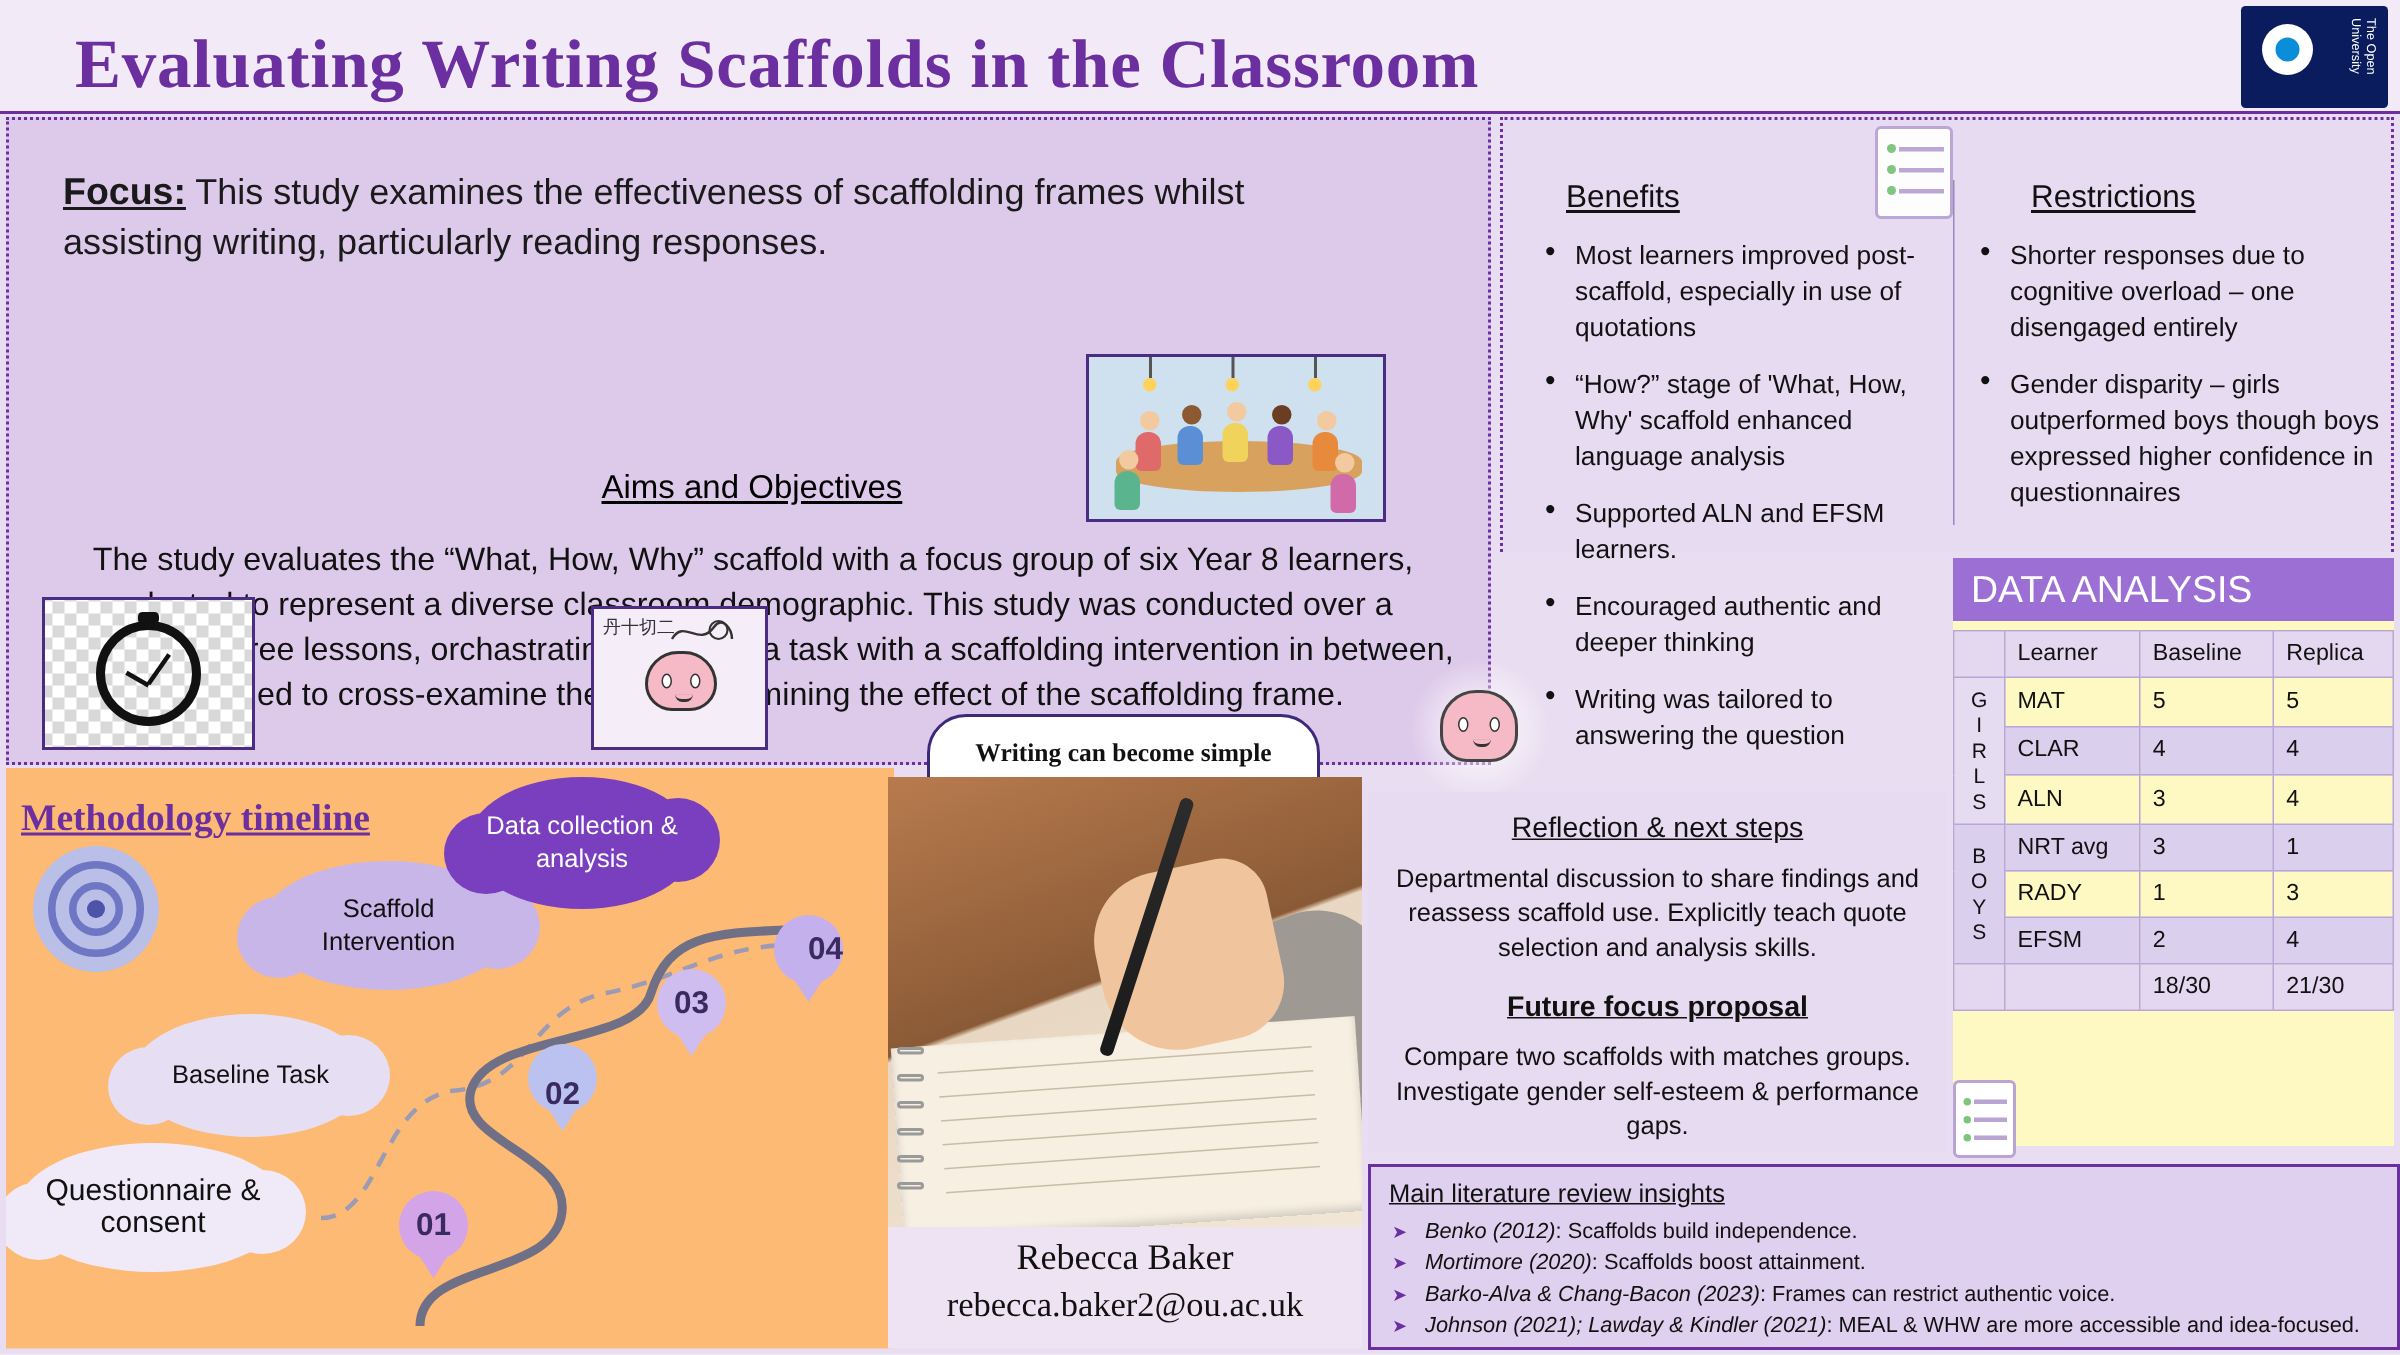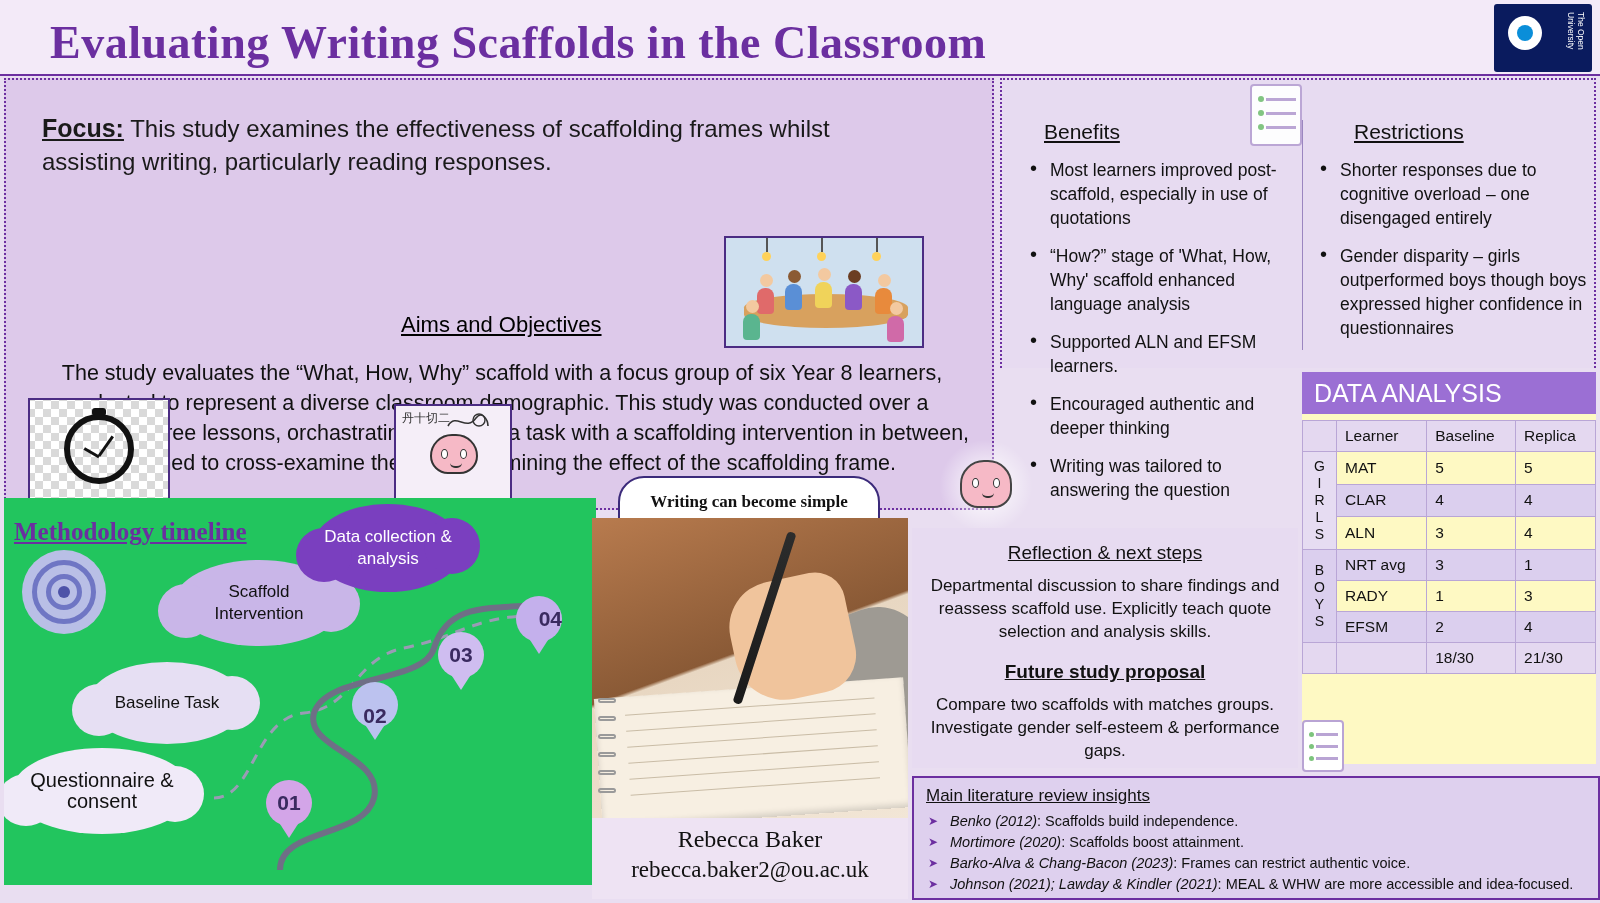"Methodology timeline" .method { background: #22c55e -> #fdba74; top: 498px -> 512px }
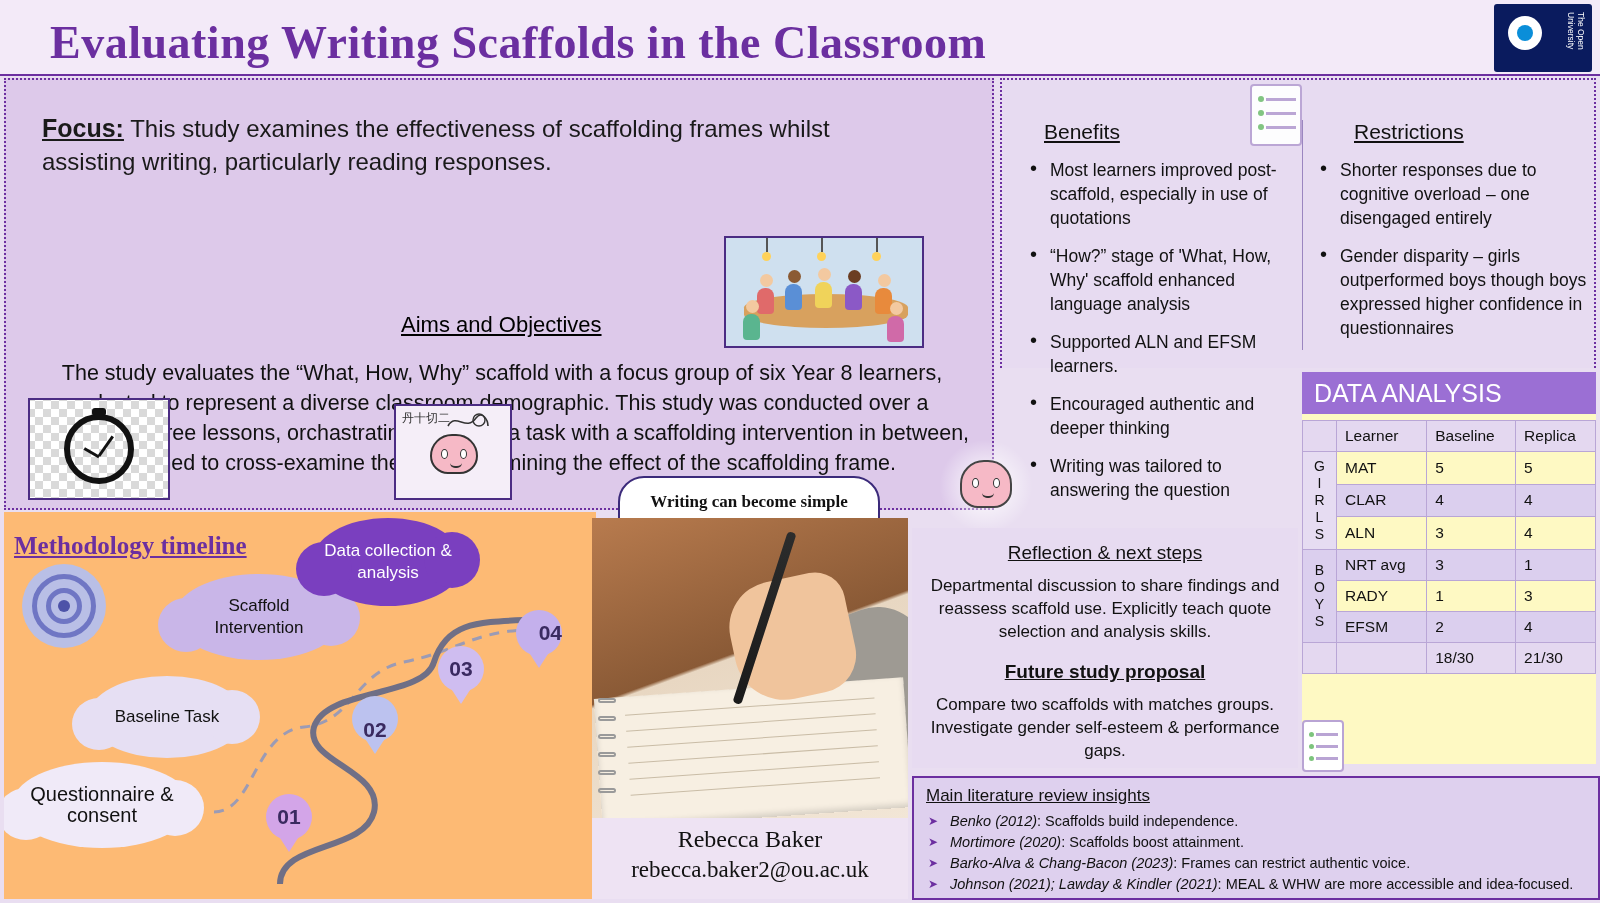"Future study proposal" h4.second { text: study -> focus }
